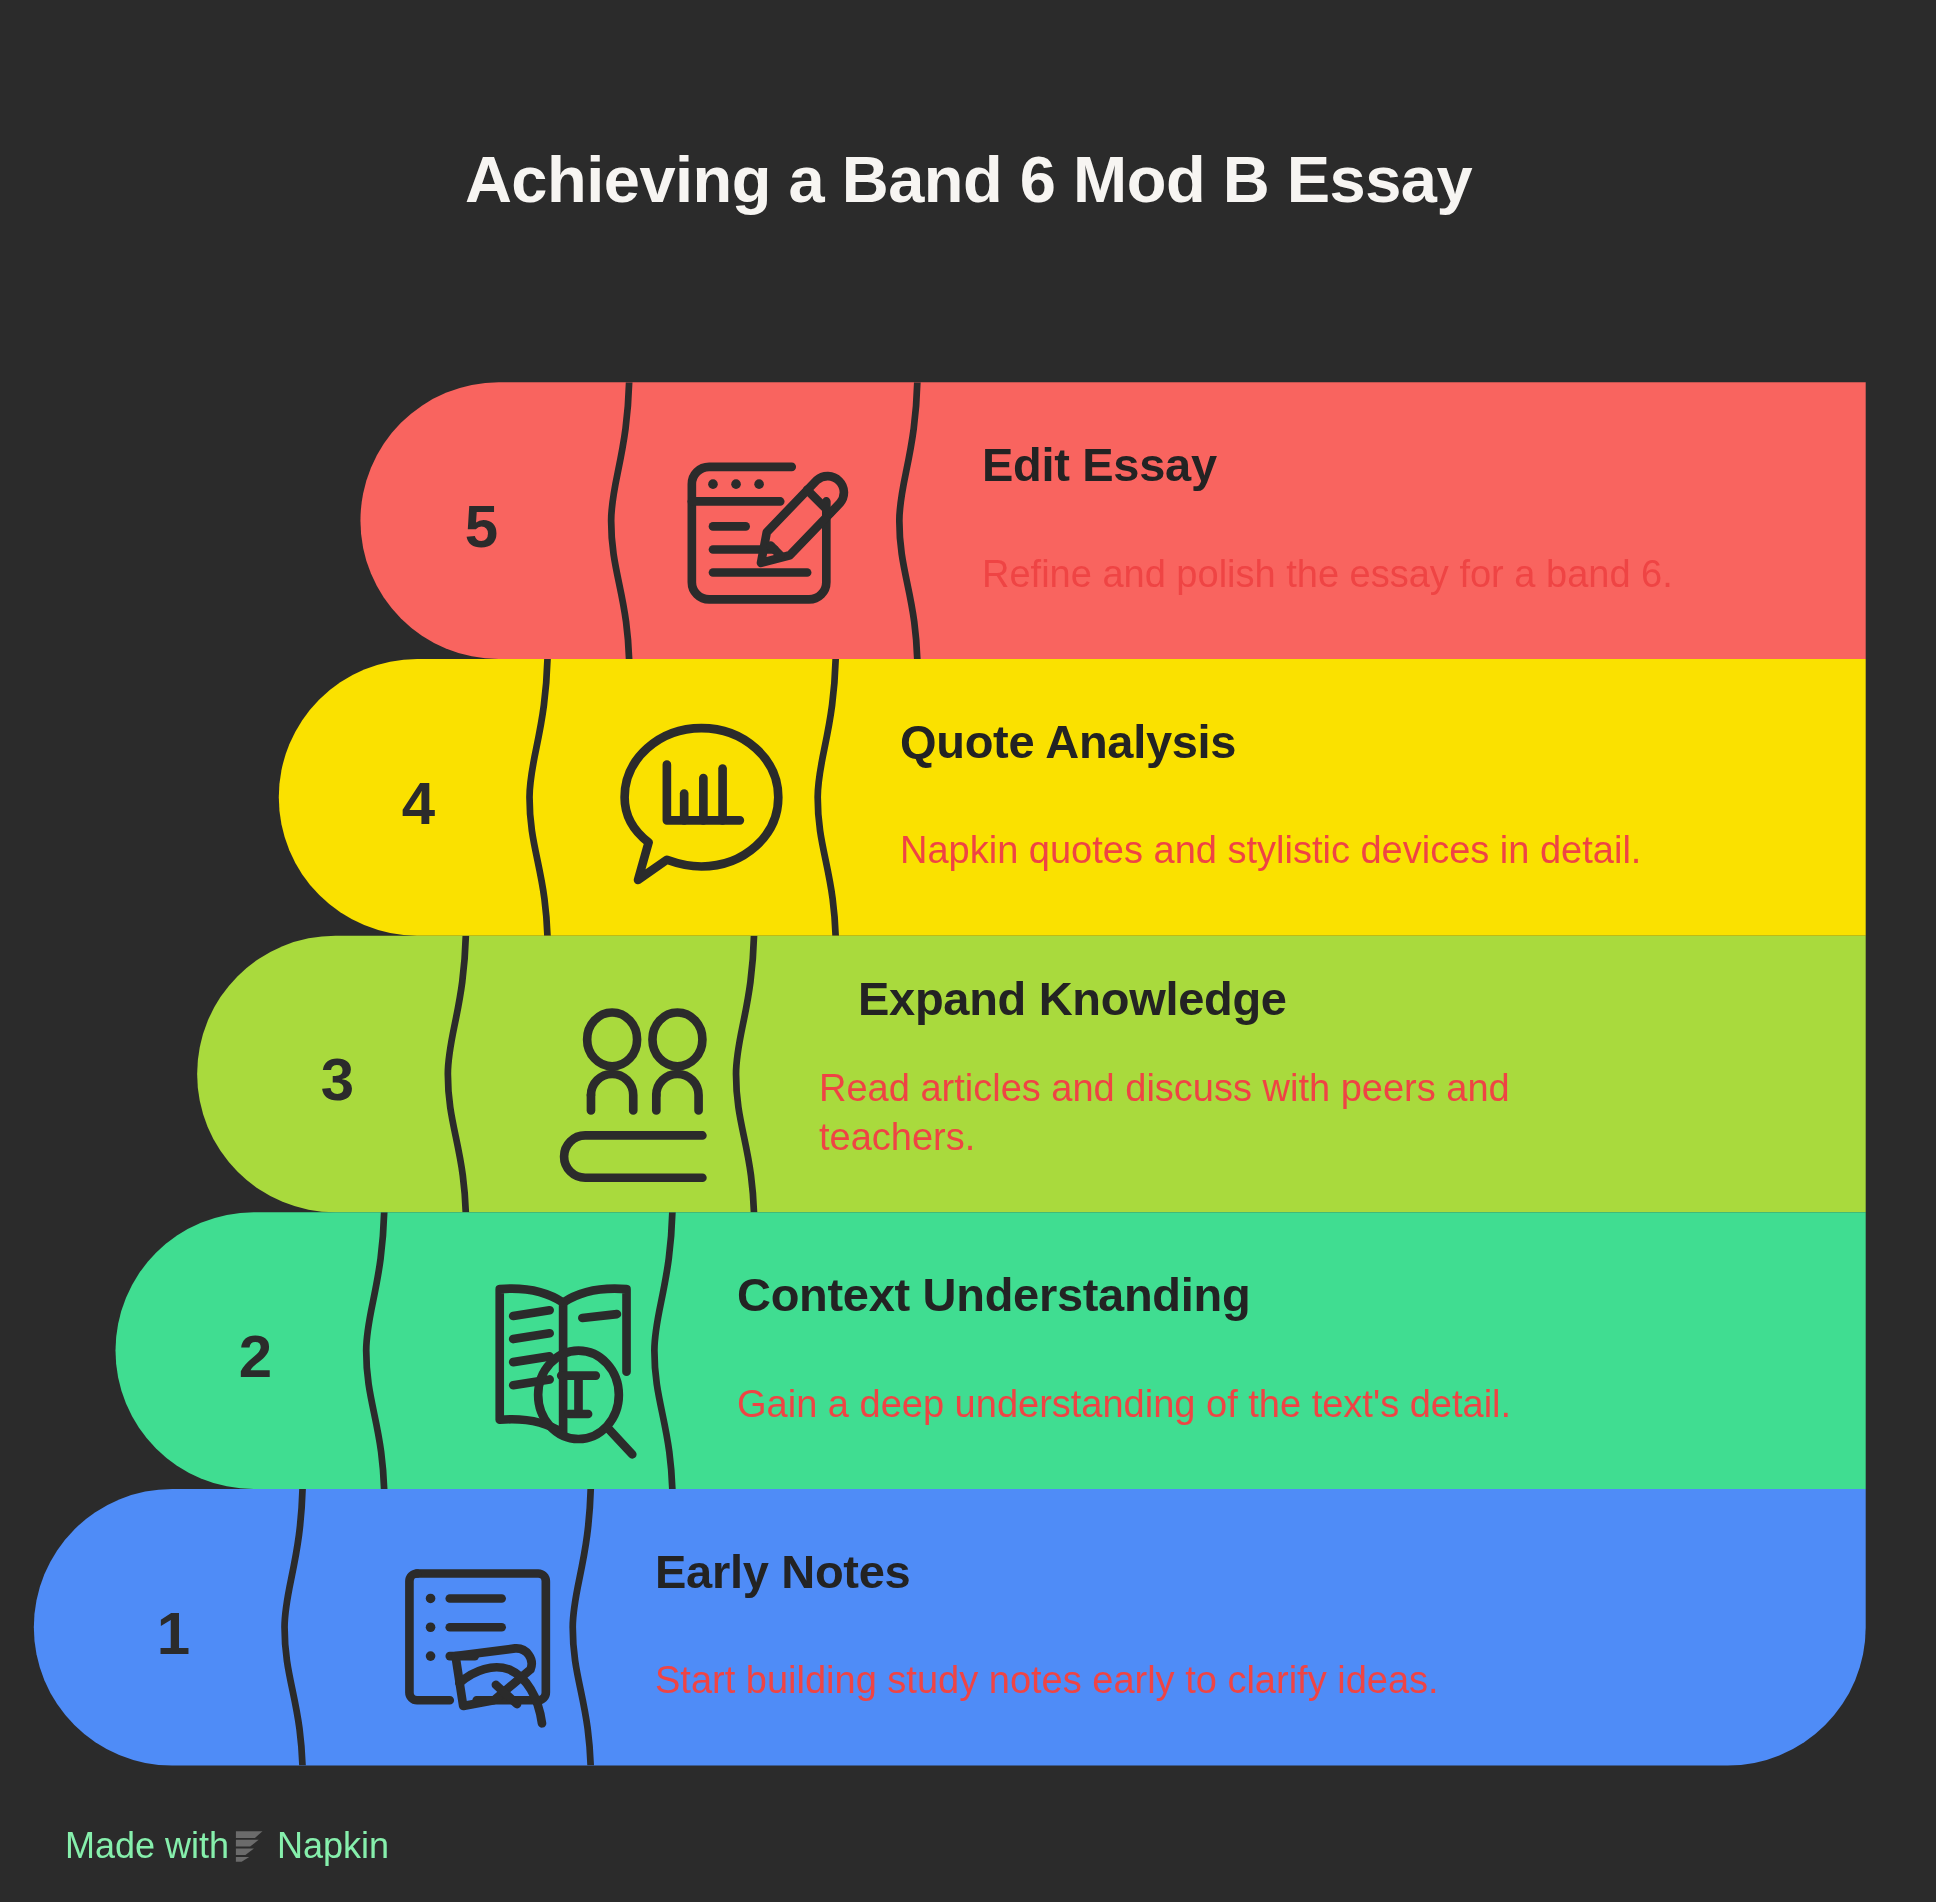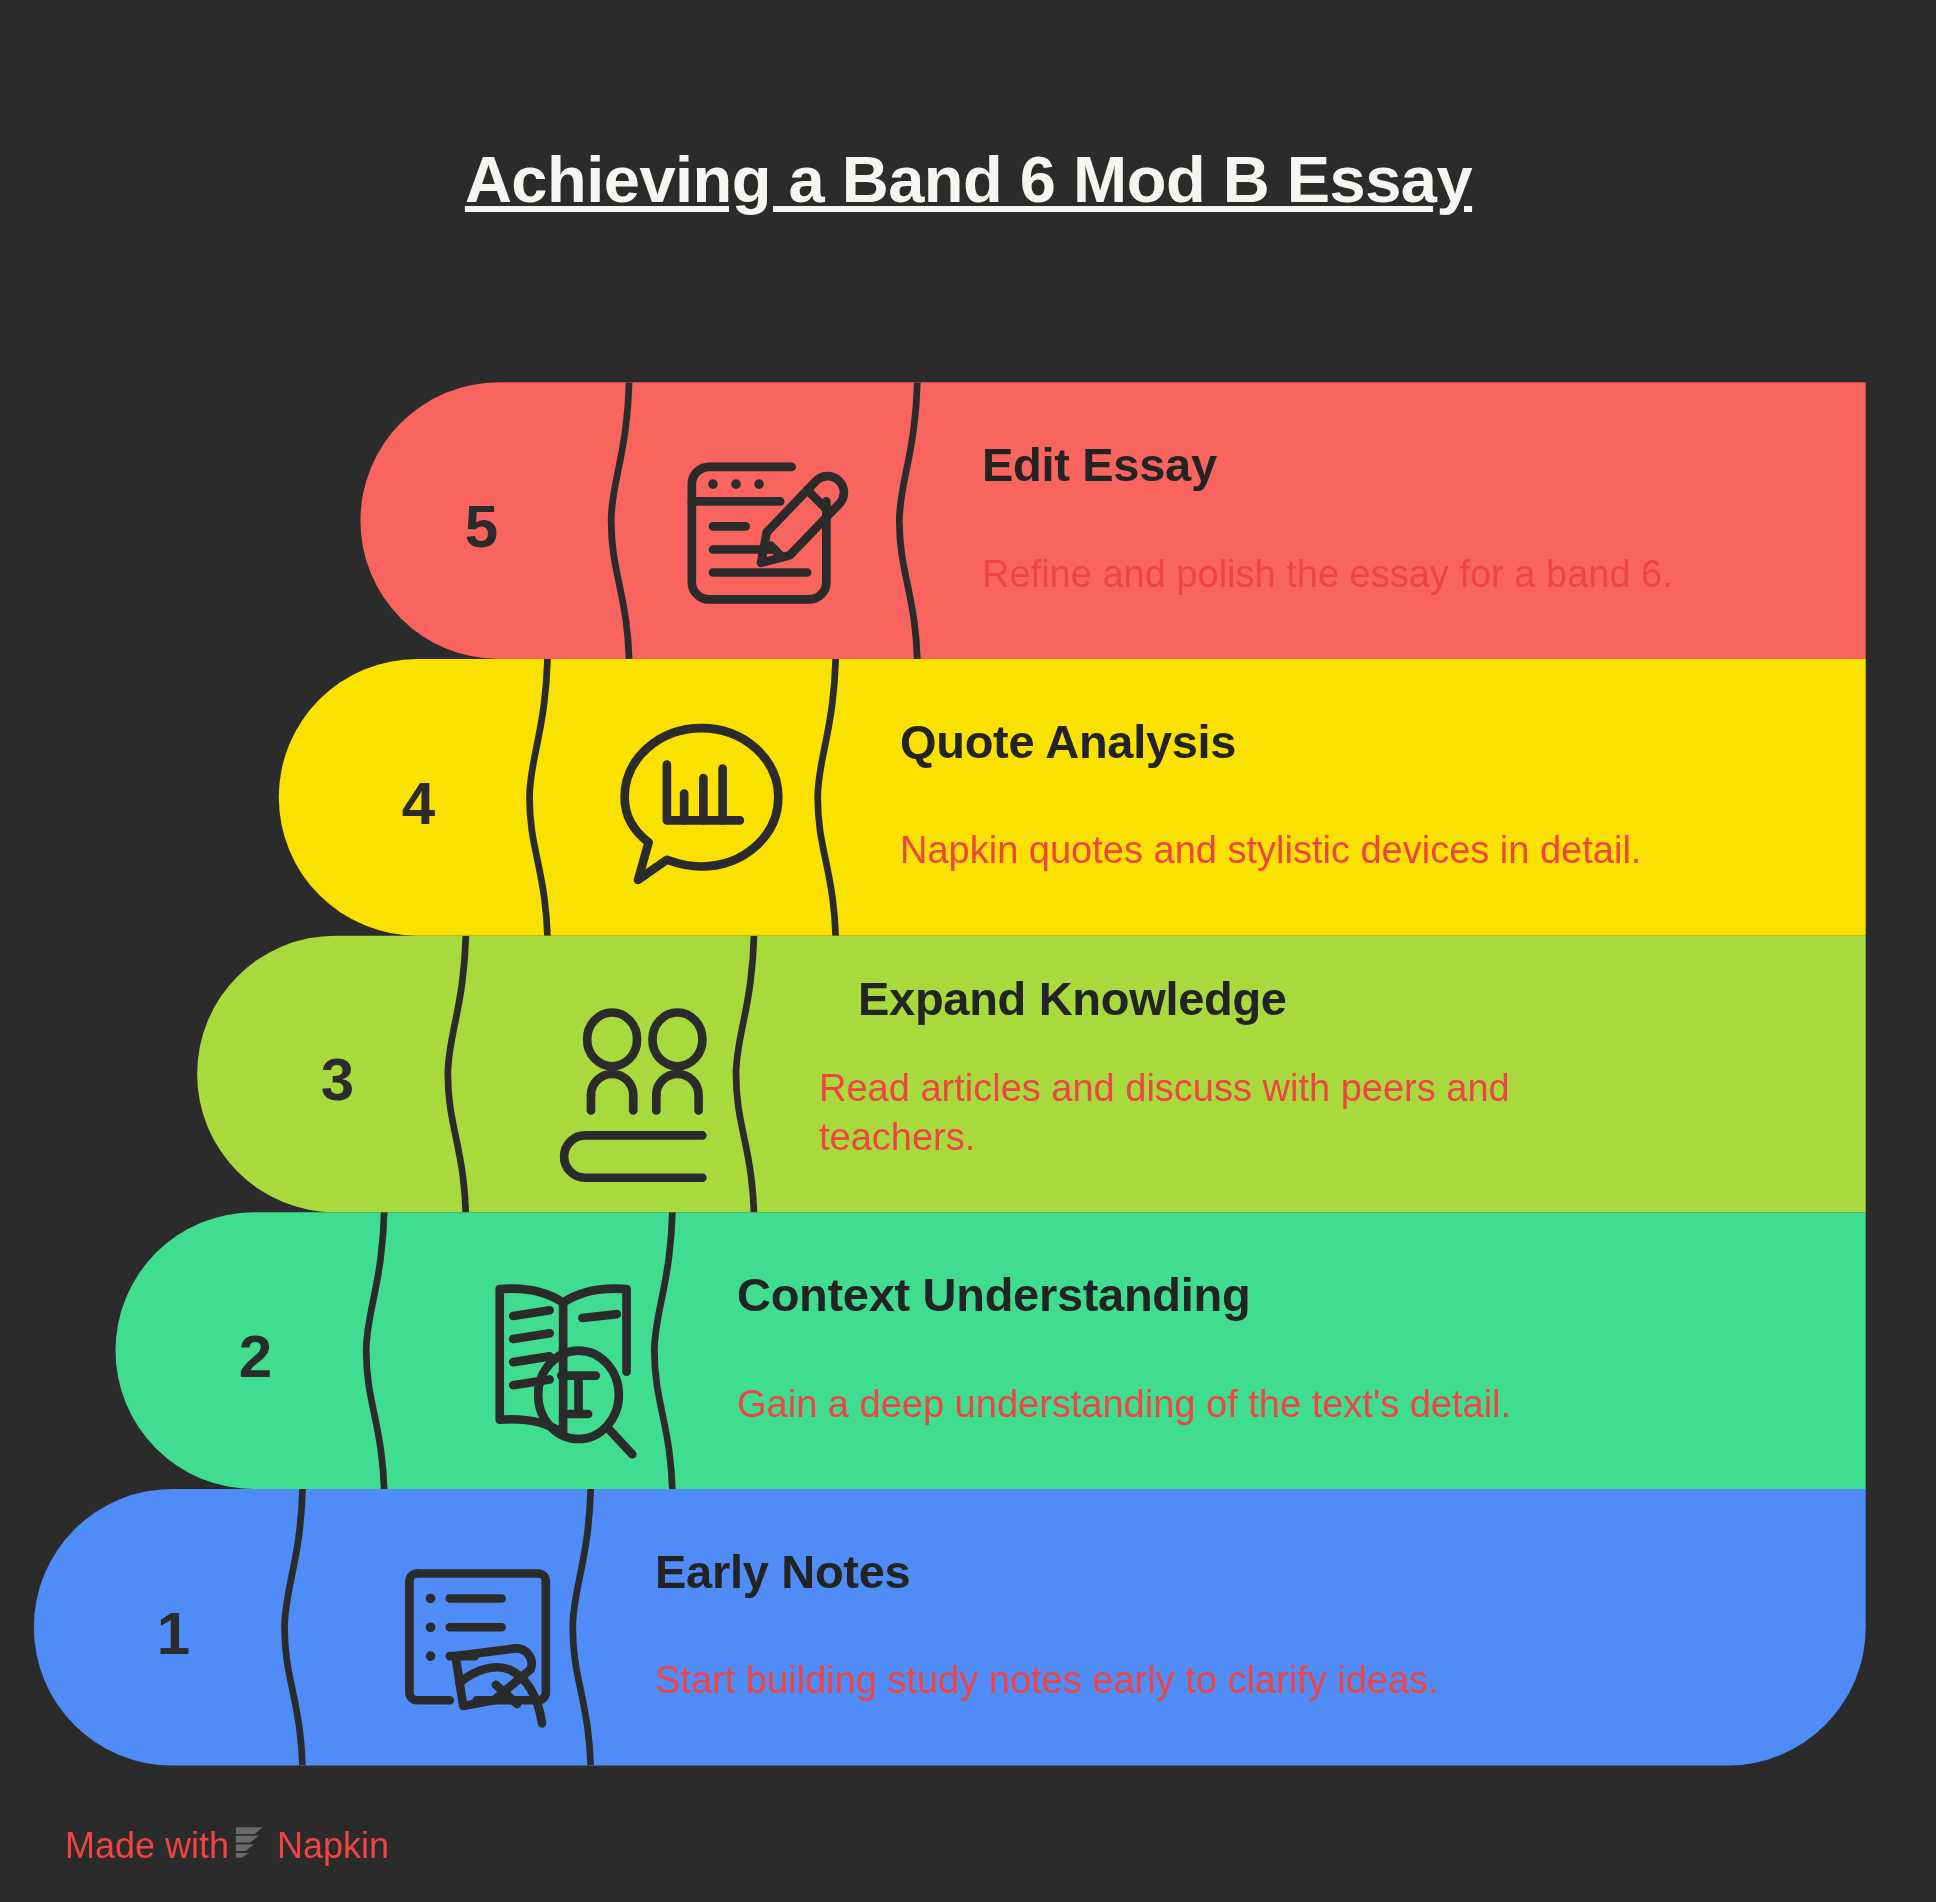"Achieving a Band 6 Mod" #page-title { text-decoration: underline -> none }
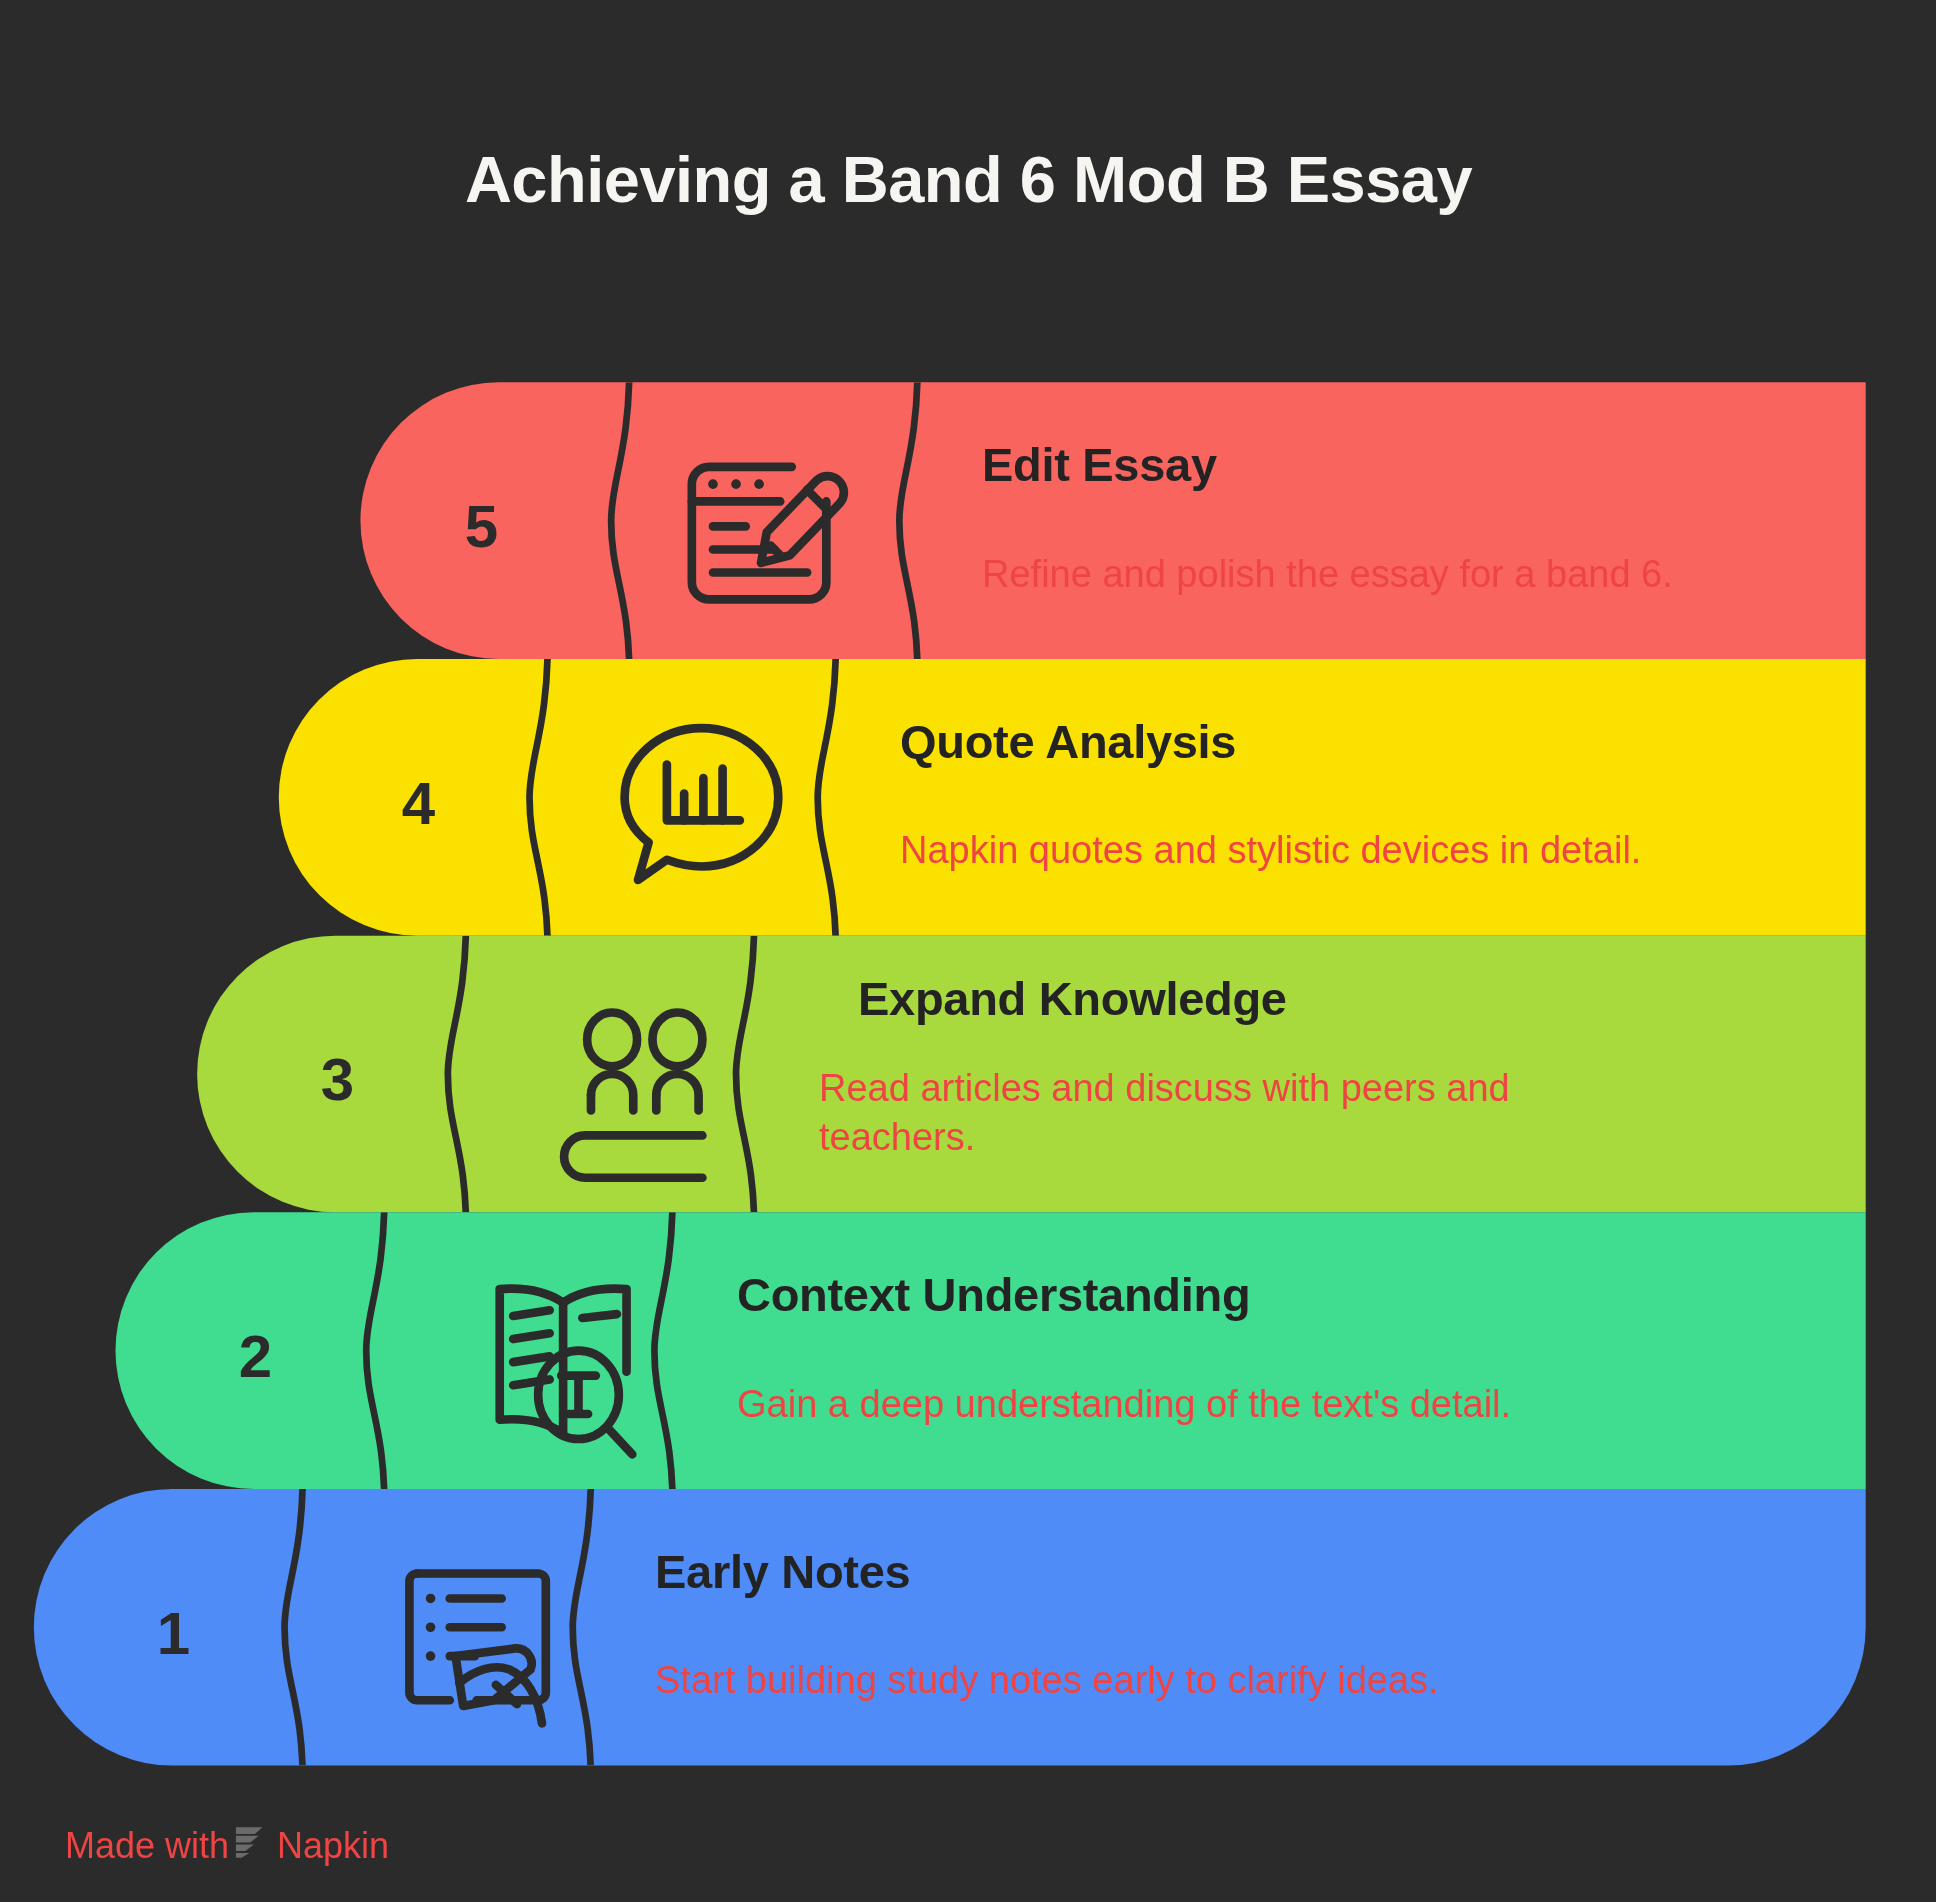"Made with" #watermark { align-items: none -> center; color: #ef4444 -> #86efac }
